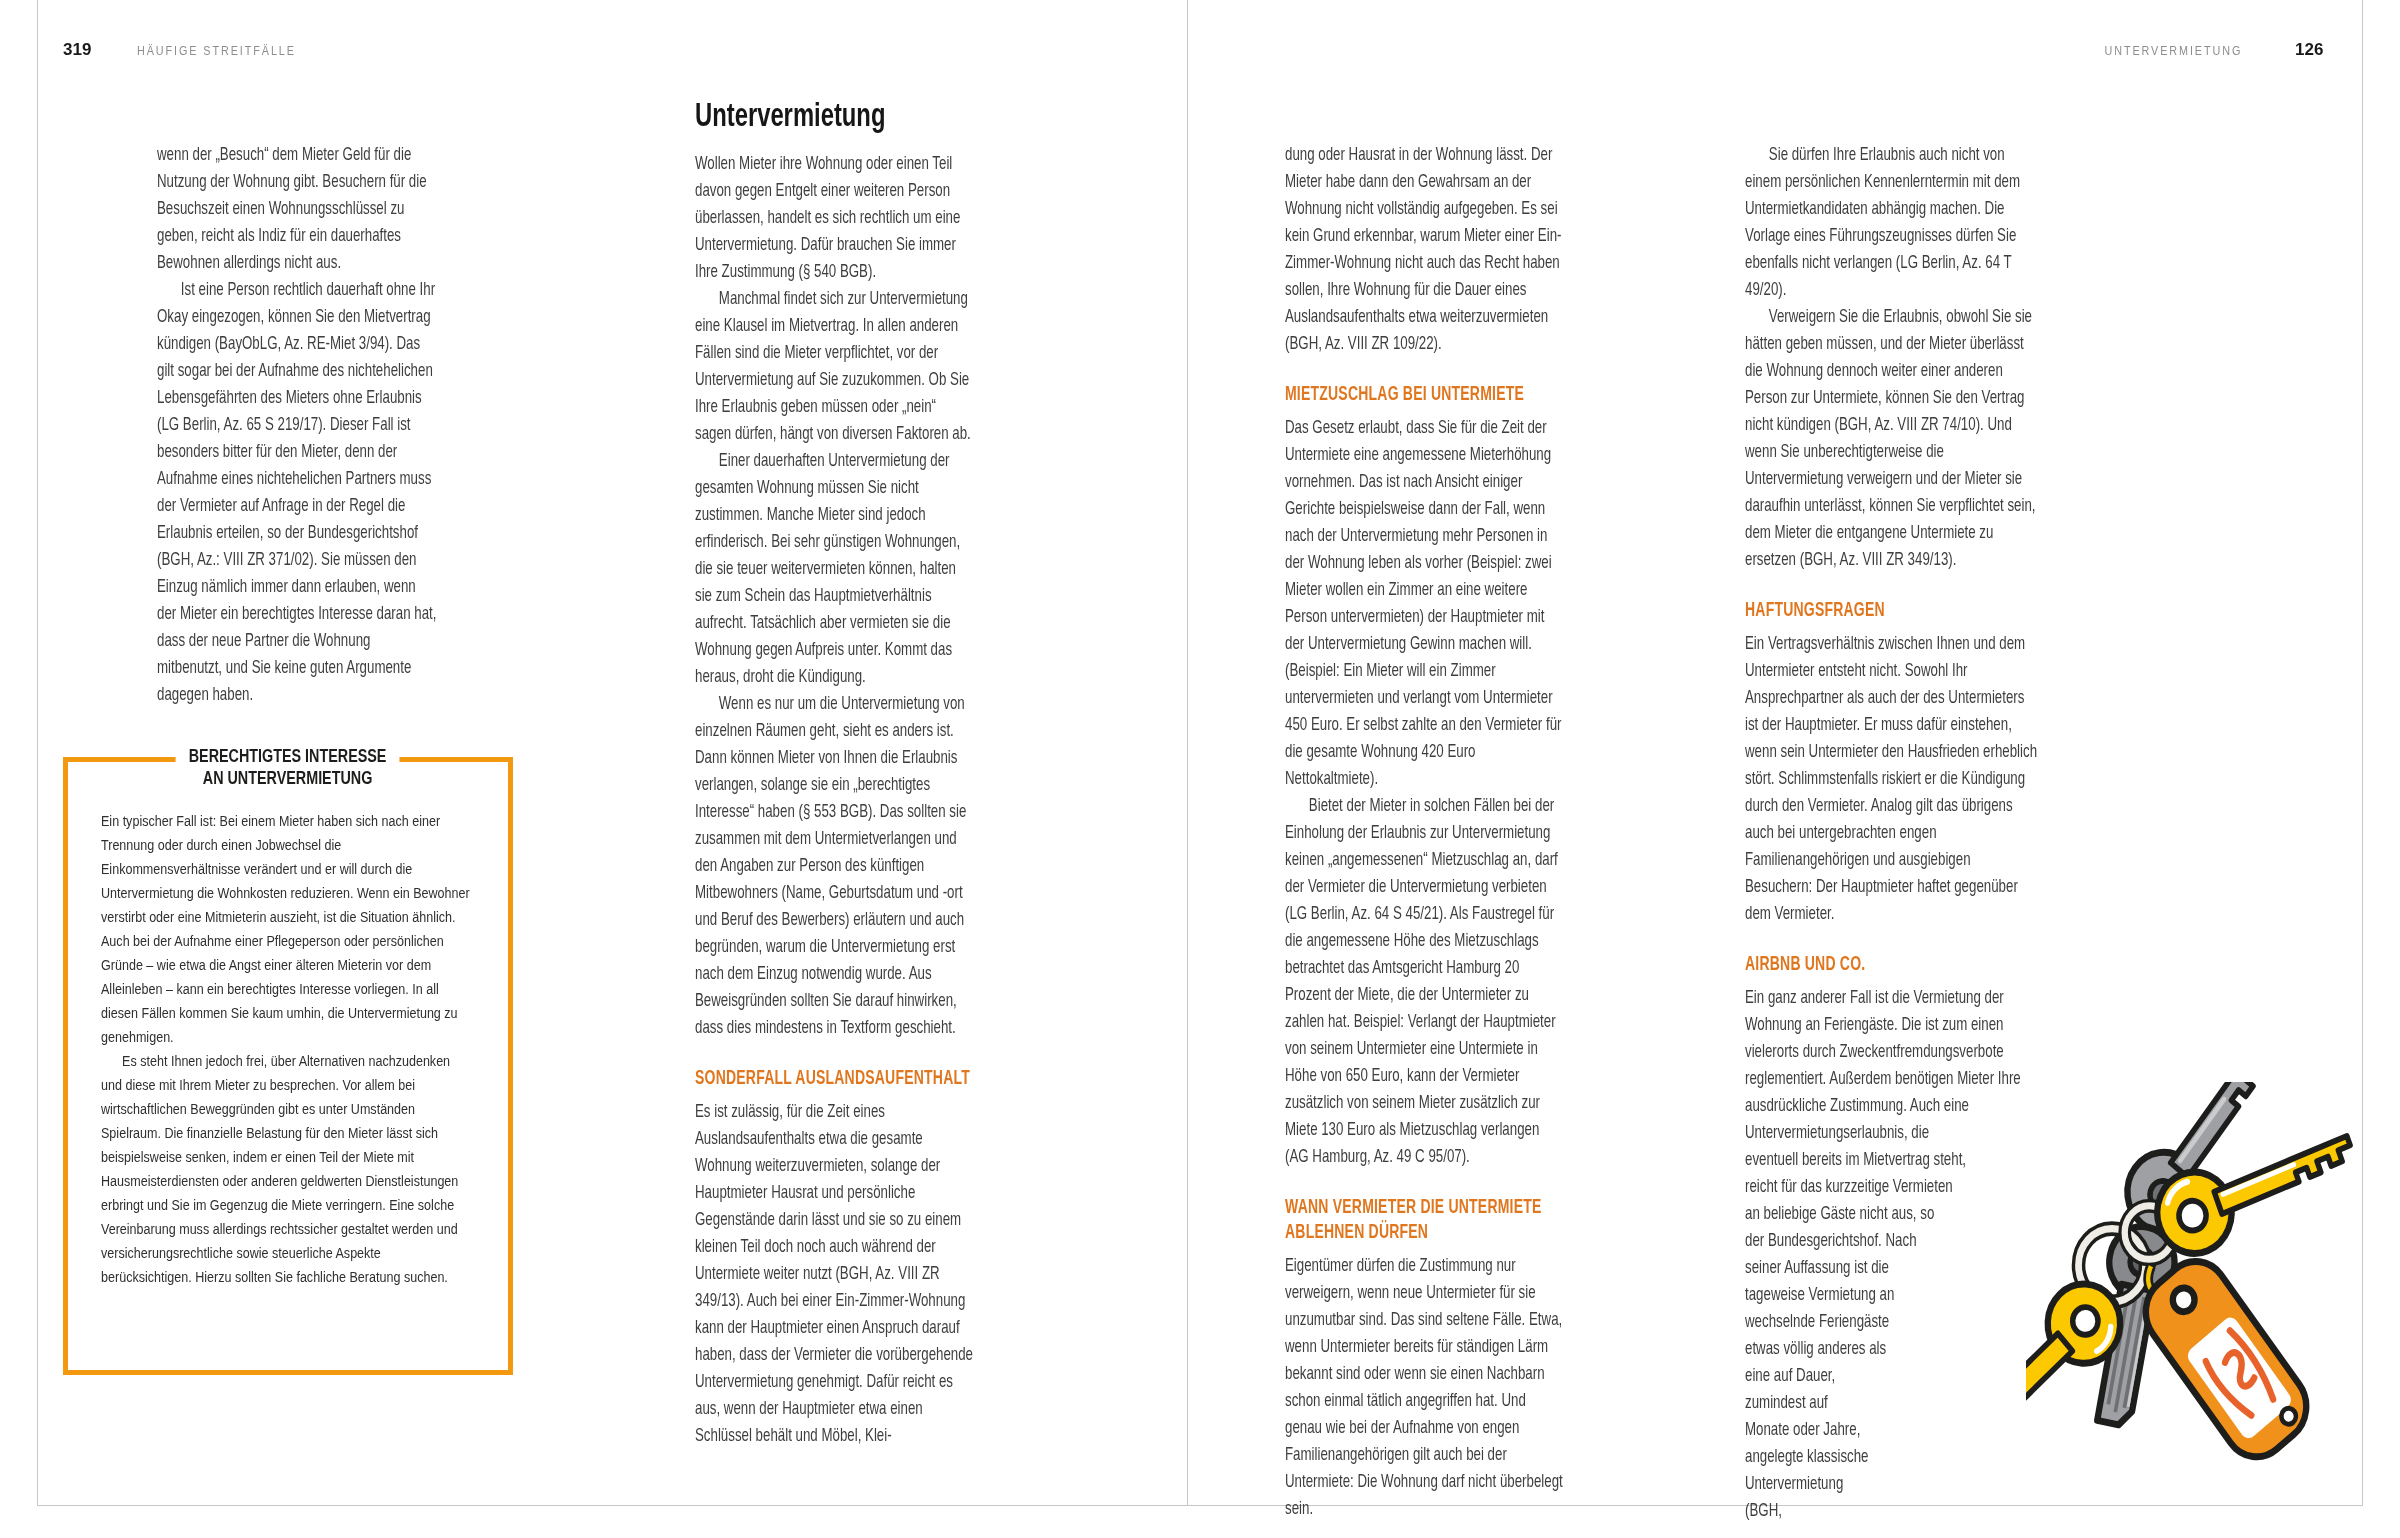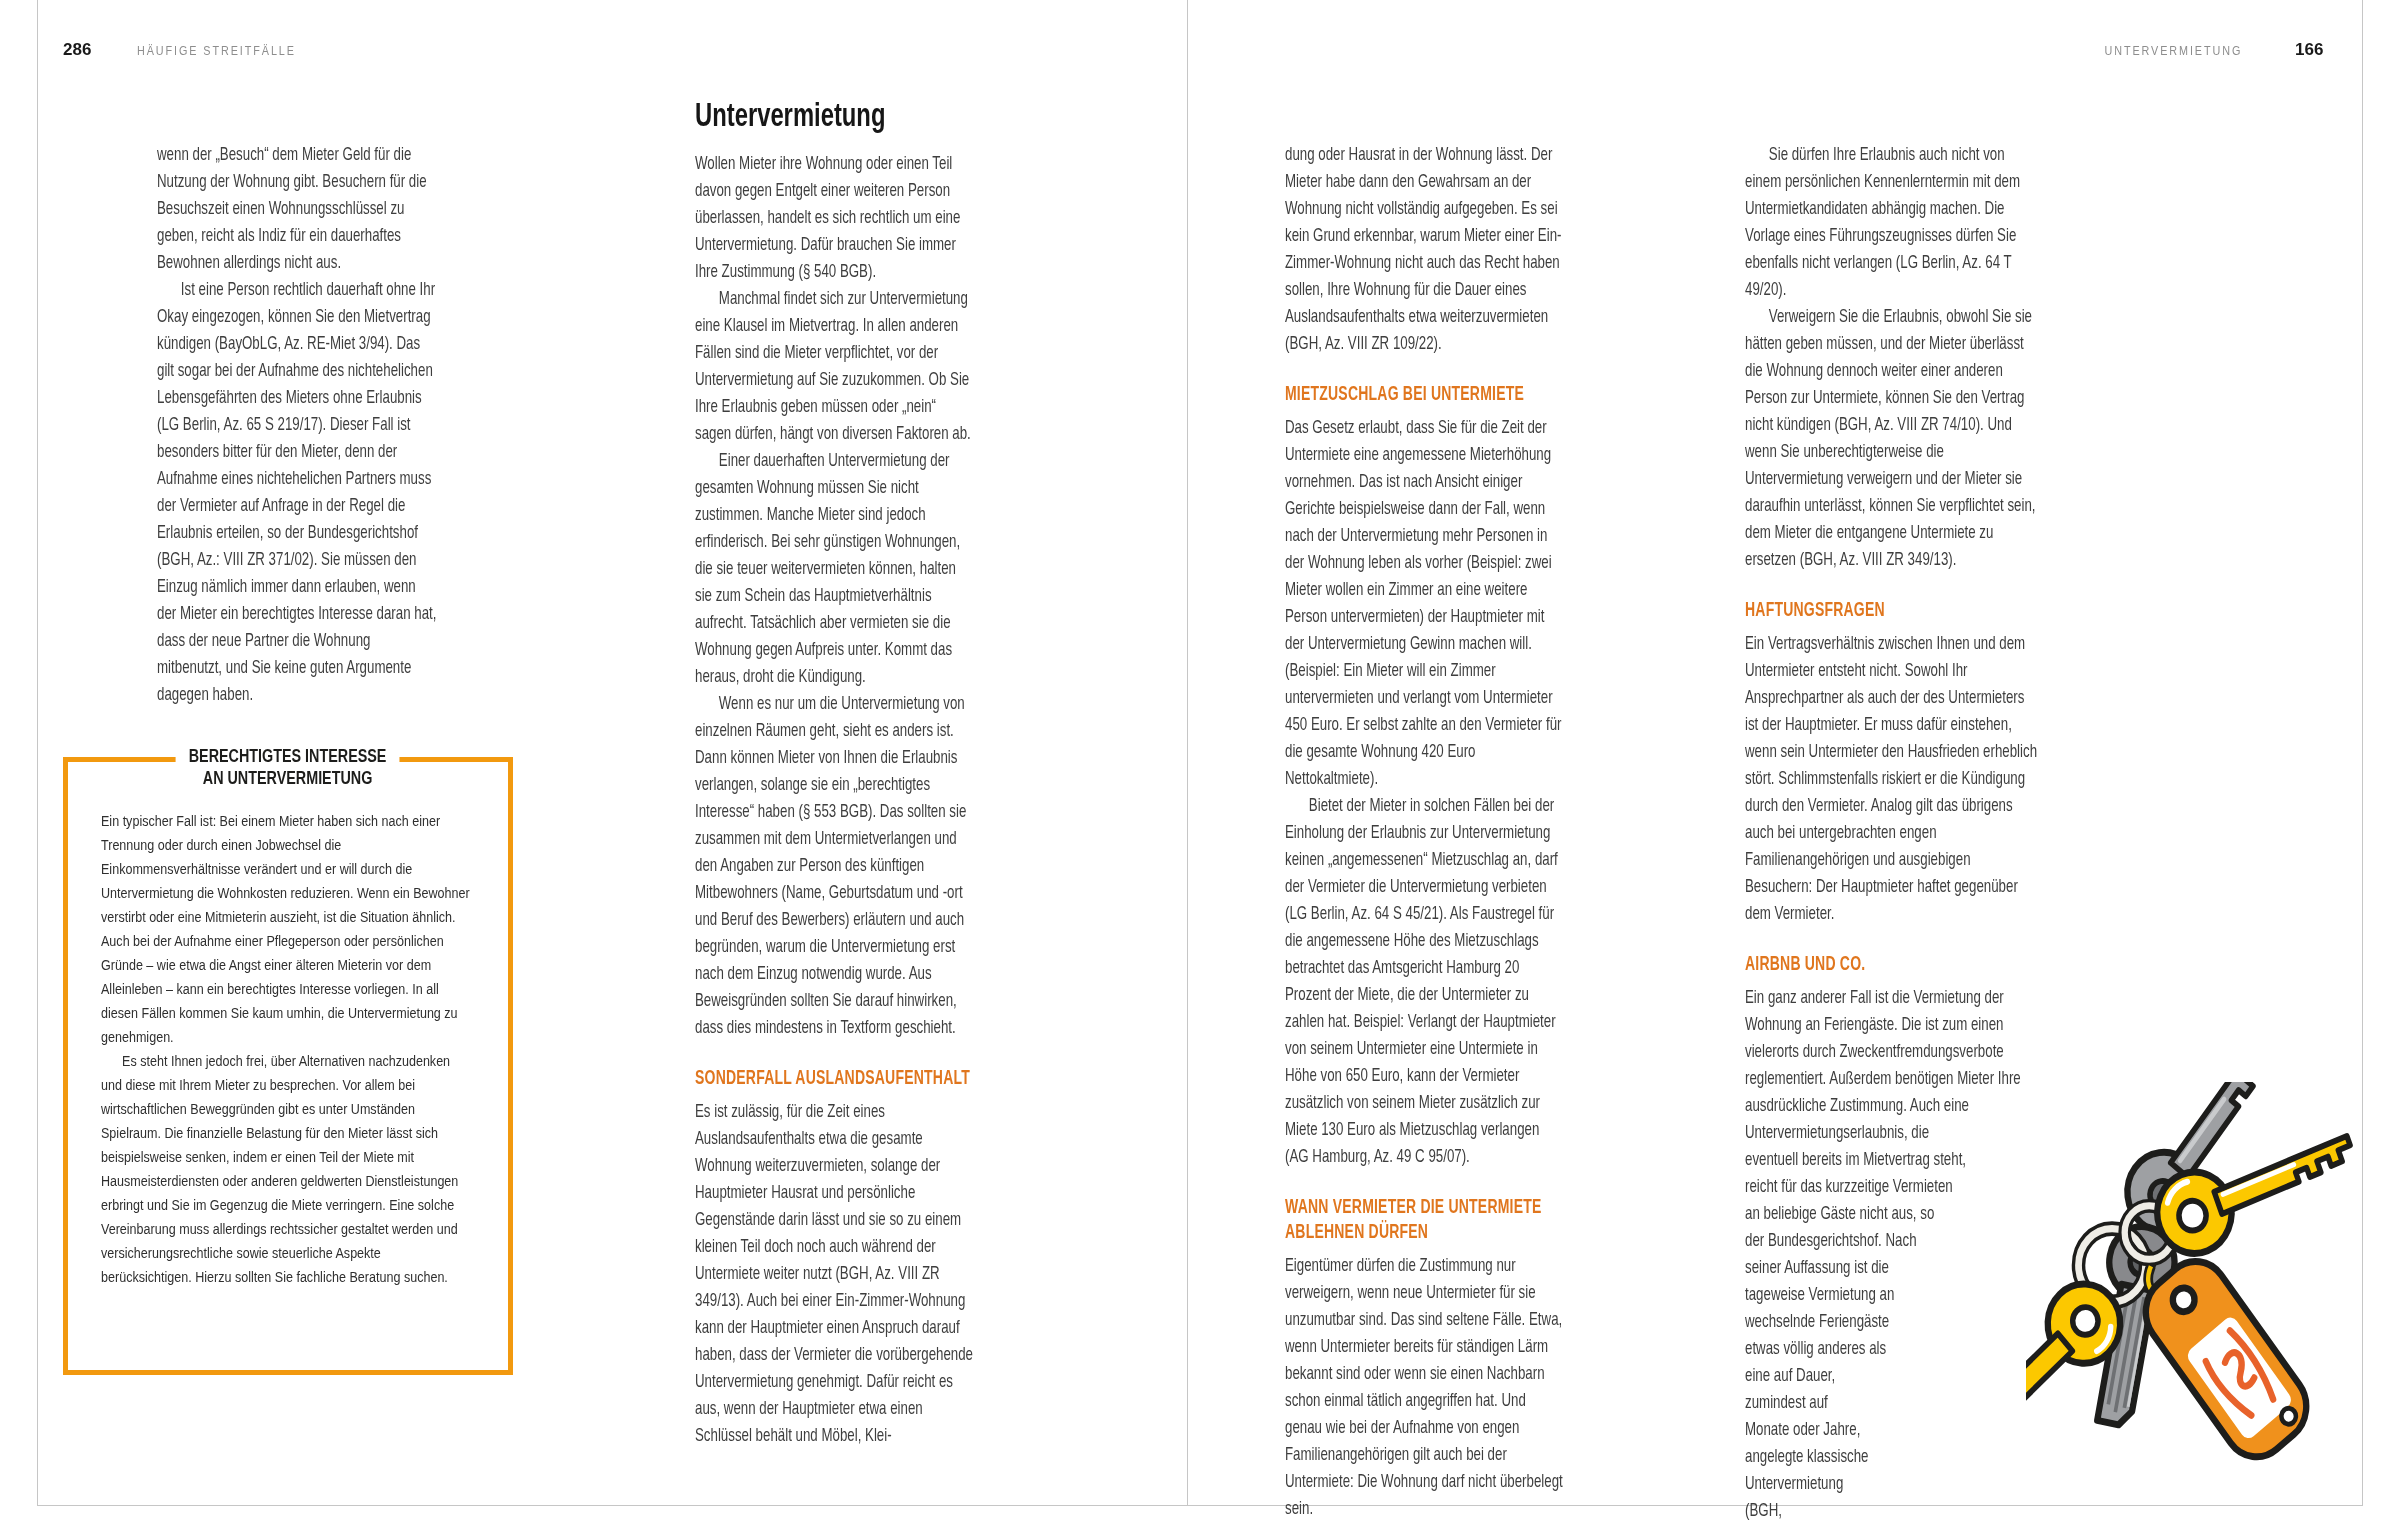"286" div.folio { text: 286 -> 319 }
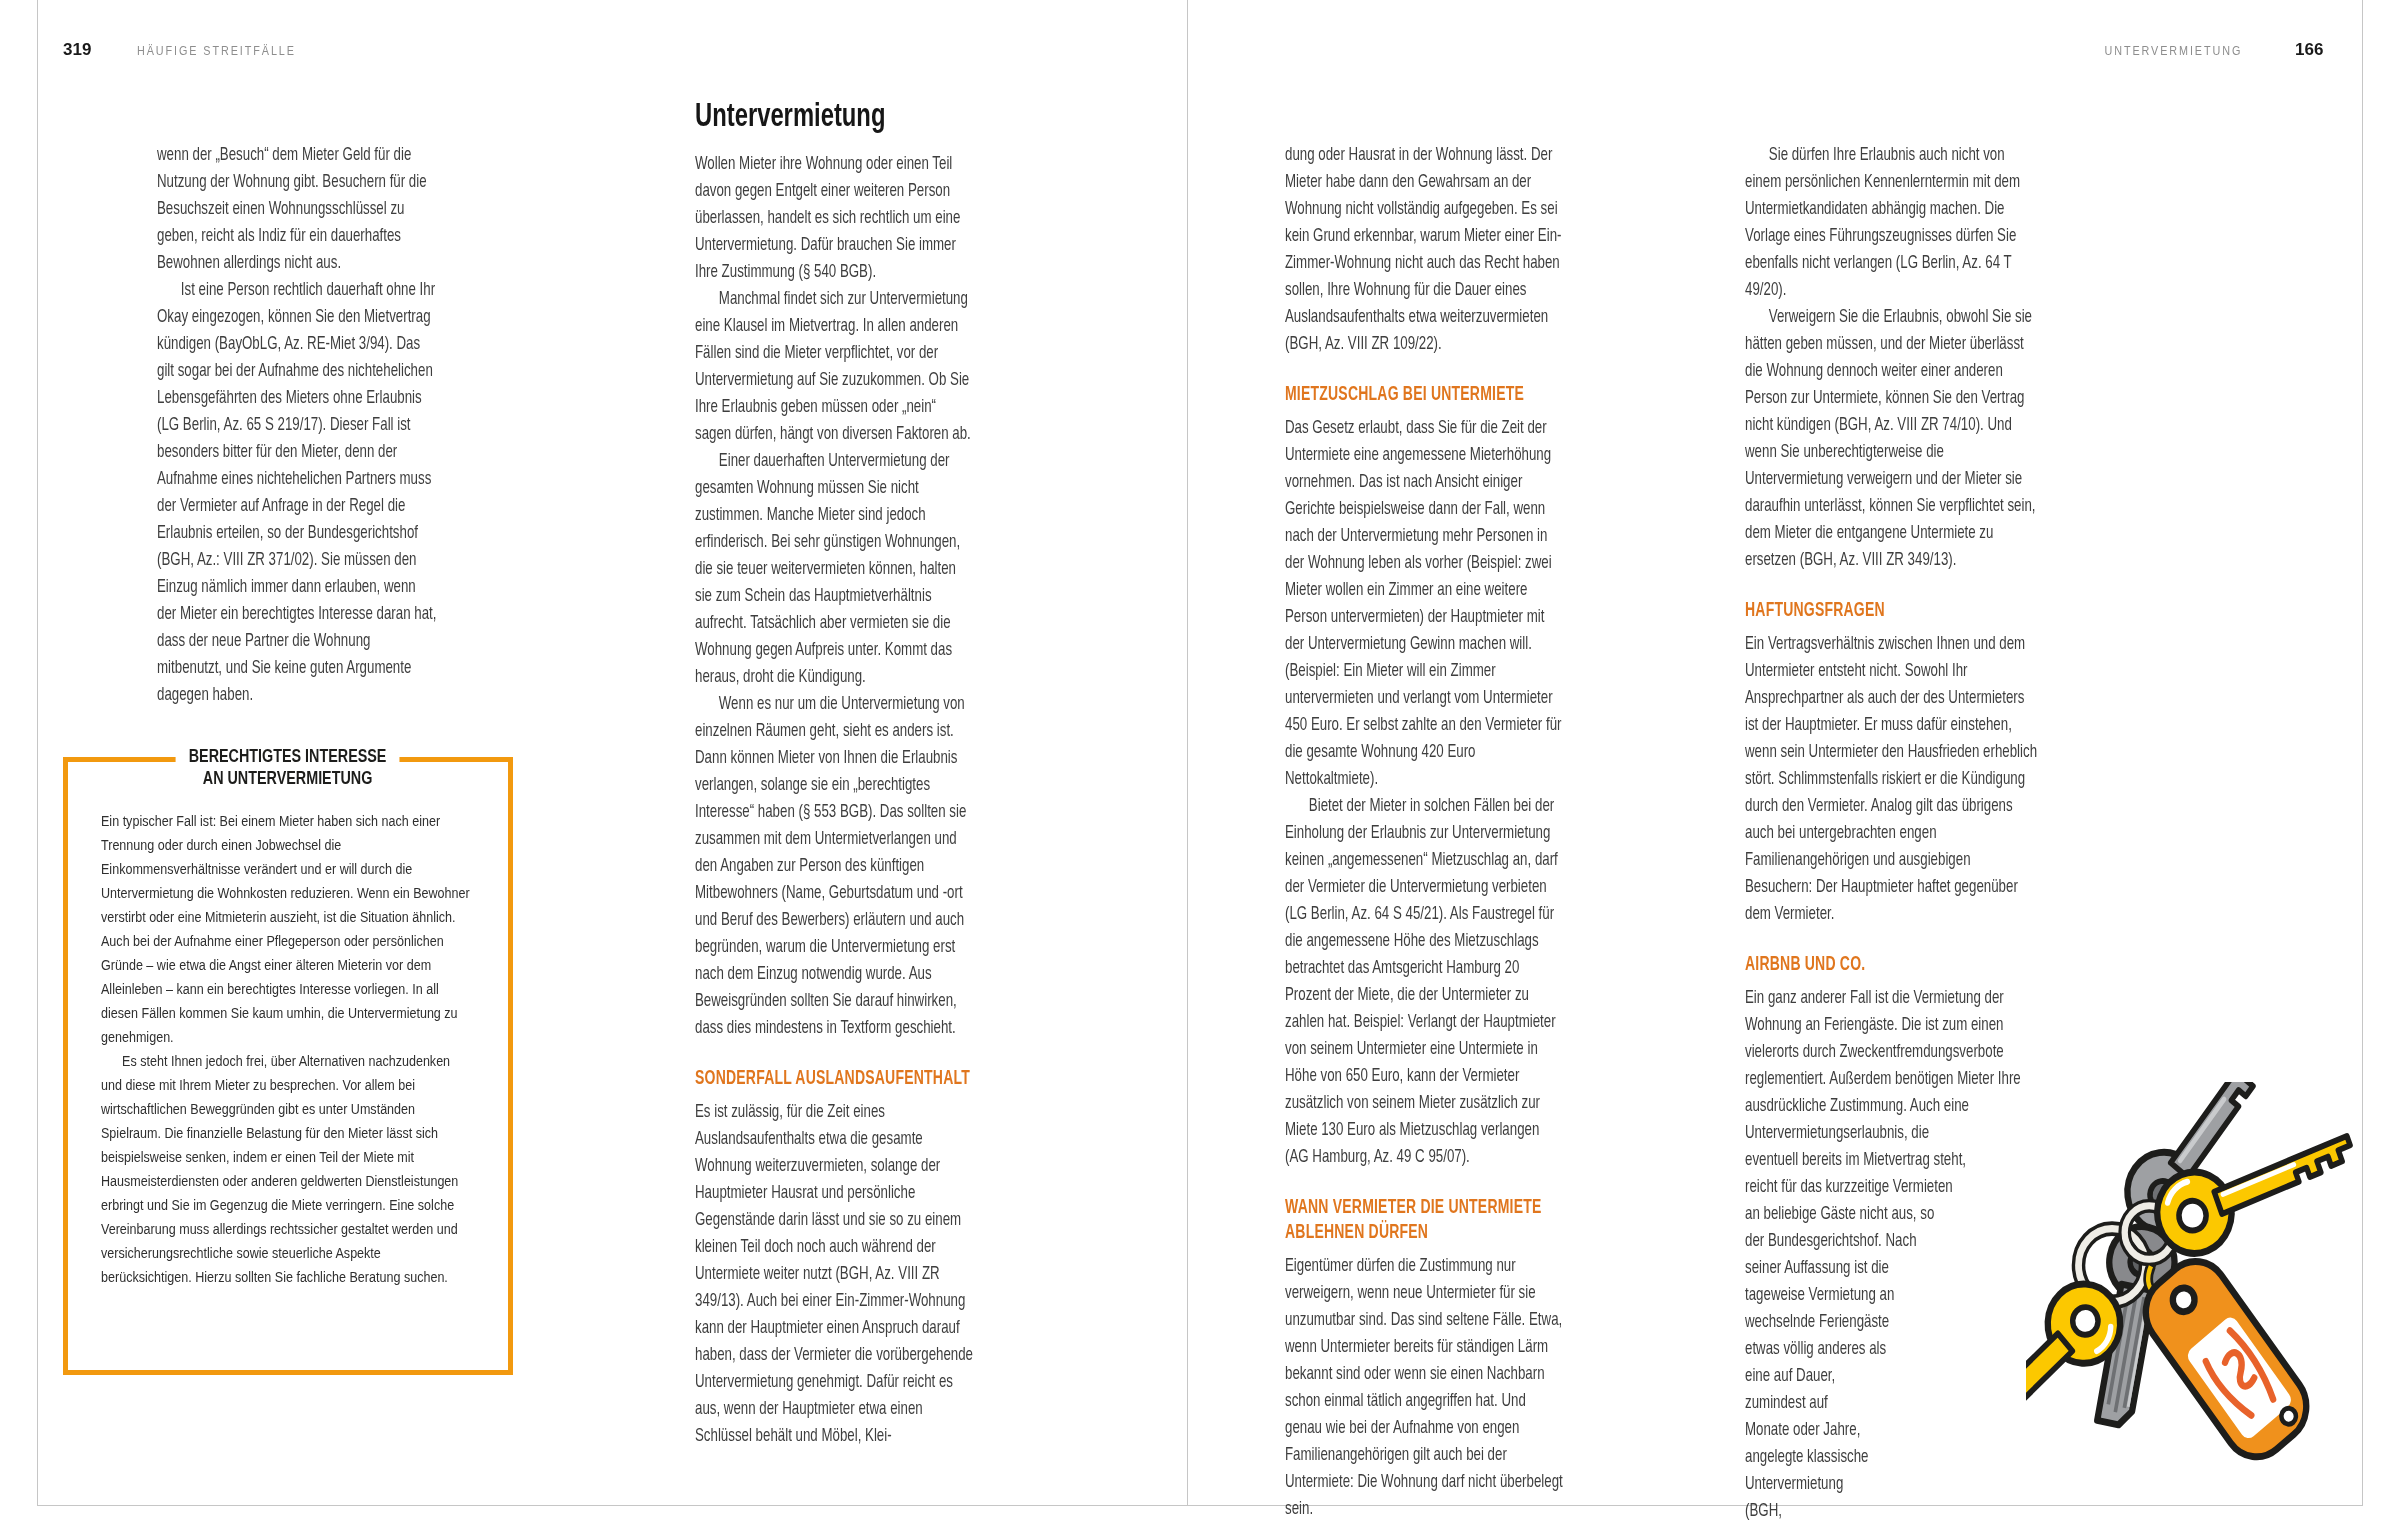"166" div.folio { text: 166 -> 126 }
